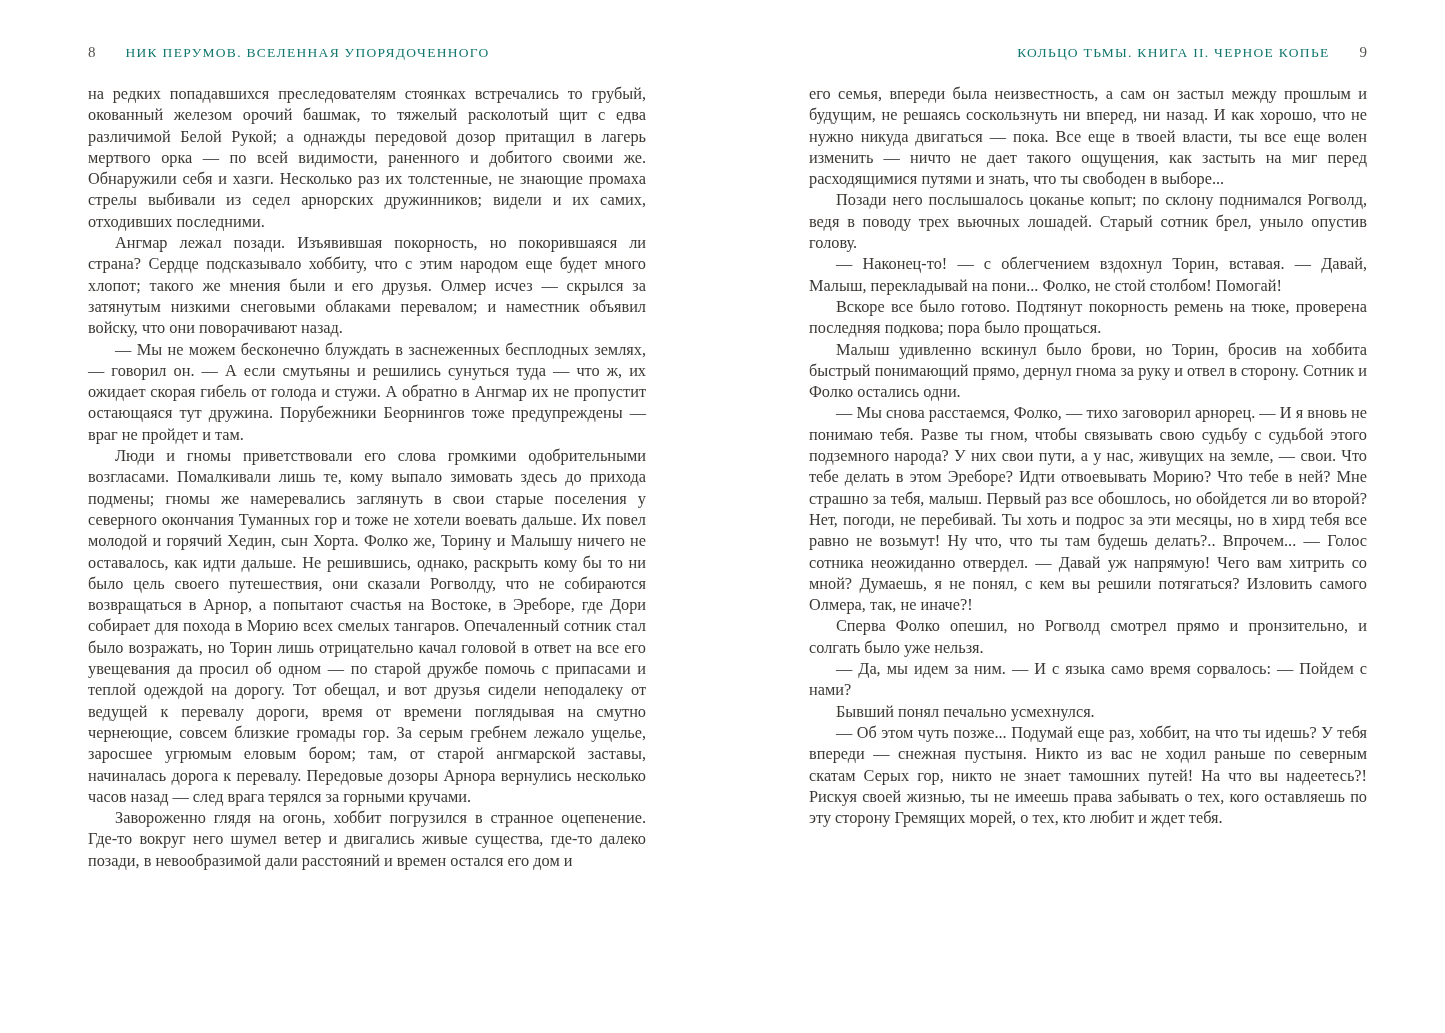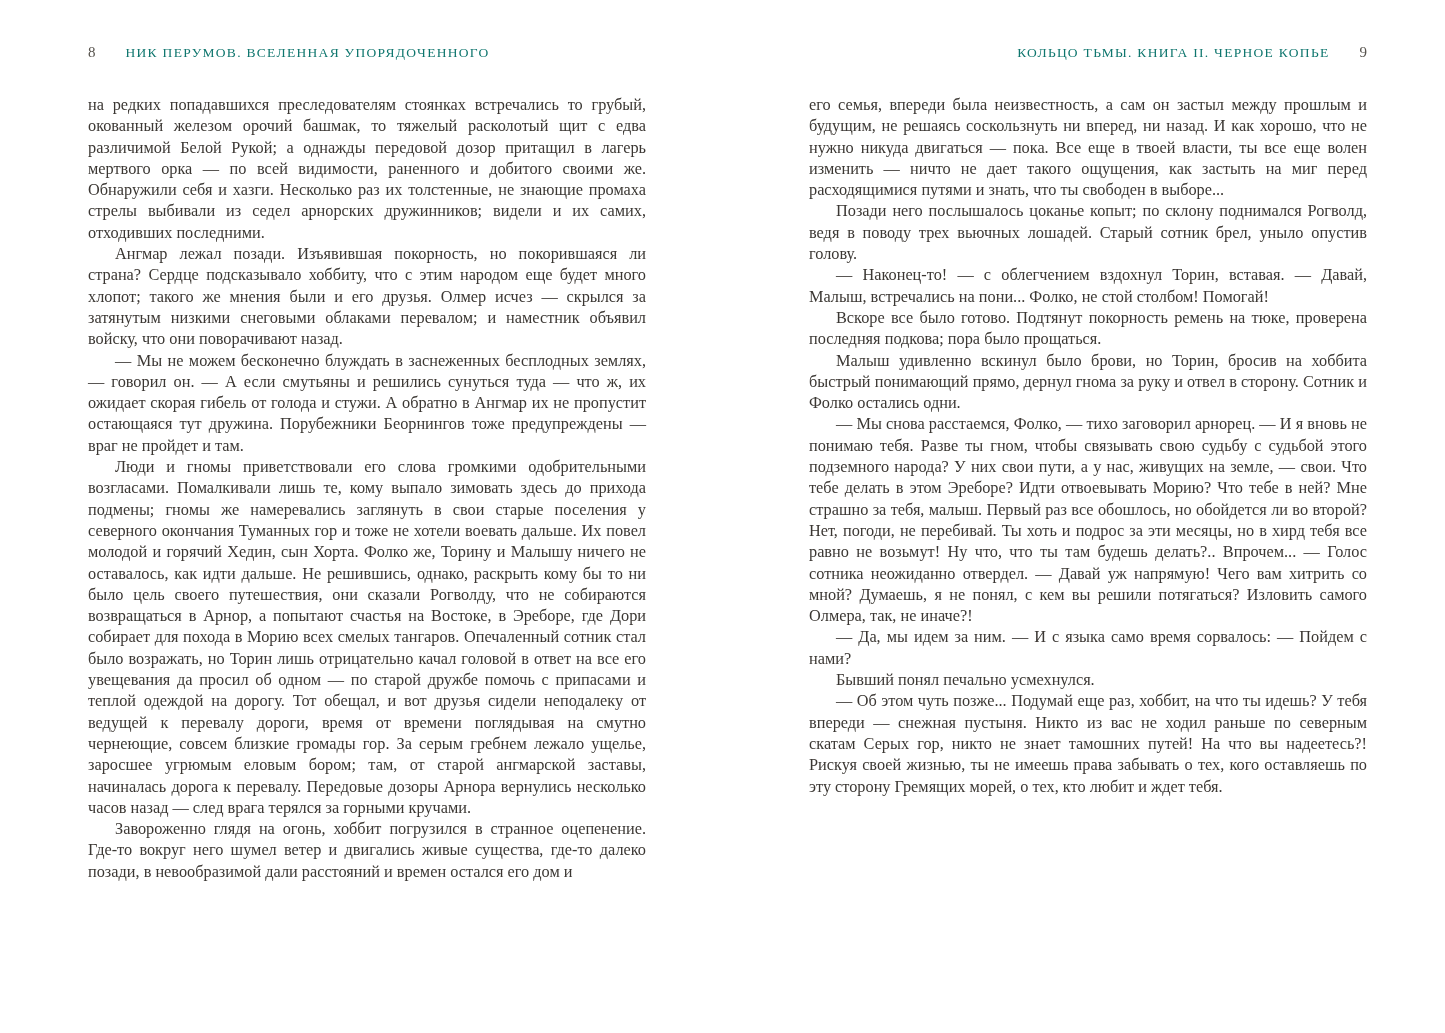"на редких попадавшихся преследователям" .body-text { top: 94px -> 83px }
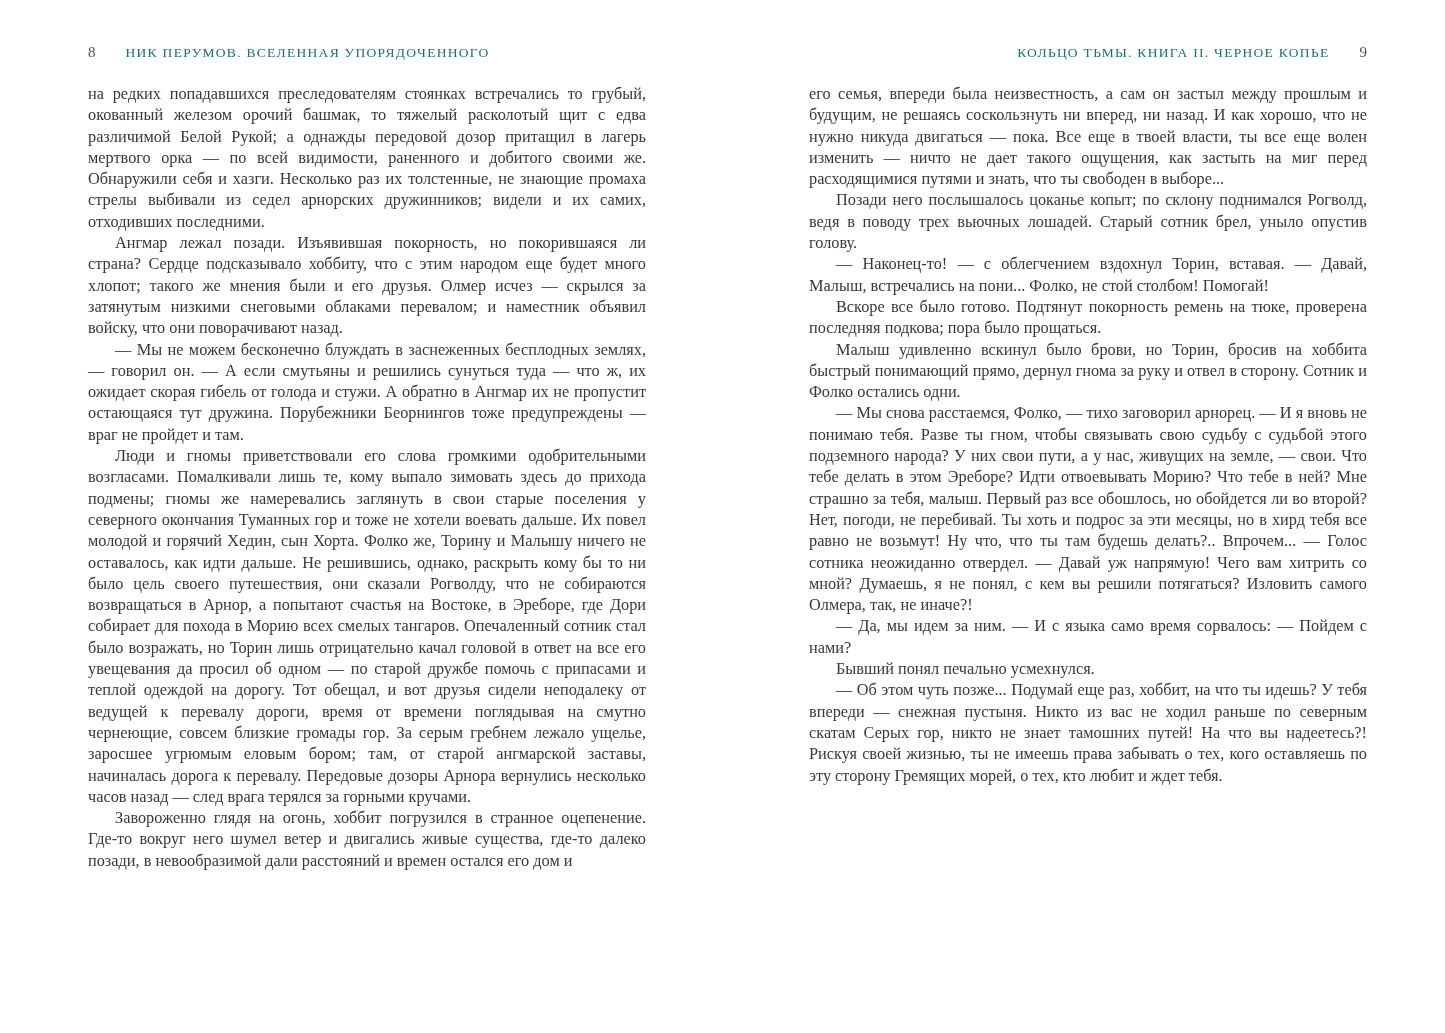"— Наконец-то! — с облегчением" p.indent { text: встречались -> перекладывай }
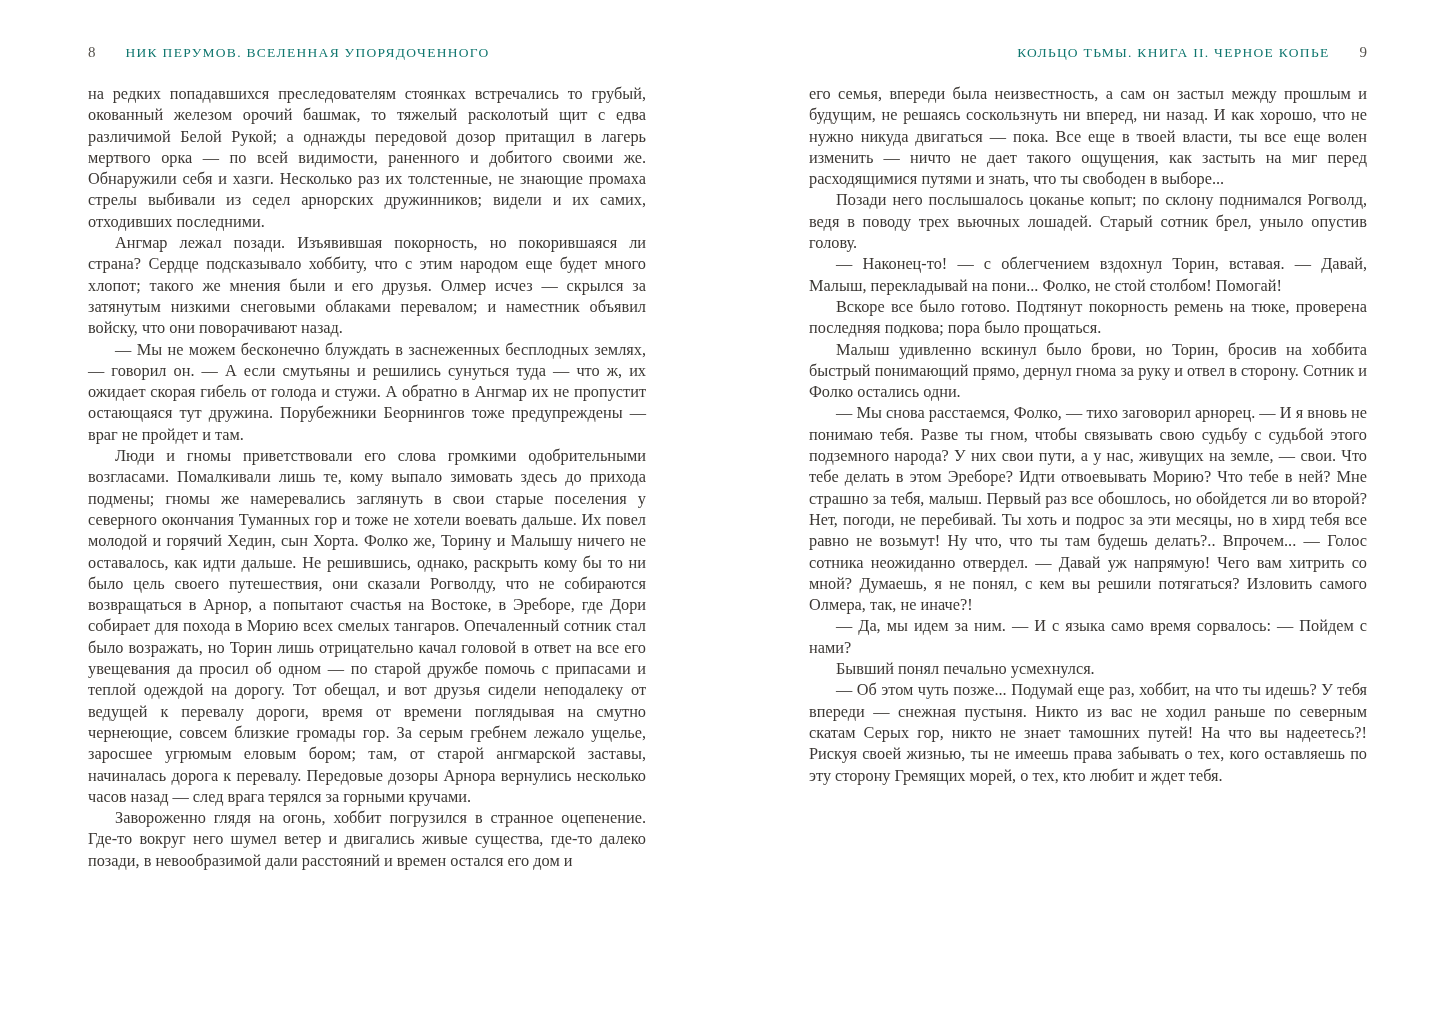"Сперва Фолко опешил, но Рогволд" p.indent { html: none -> <p>Сперва Фолко опешил, но Рогволд смотрел прямо и пронзительно, и солгать было уже нельзя.</p> }
